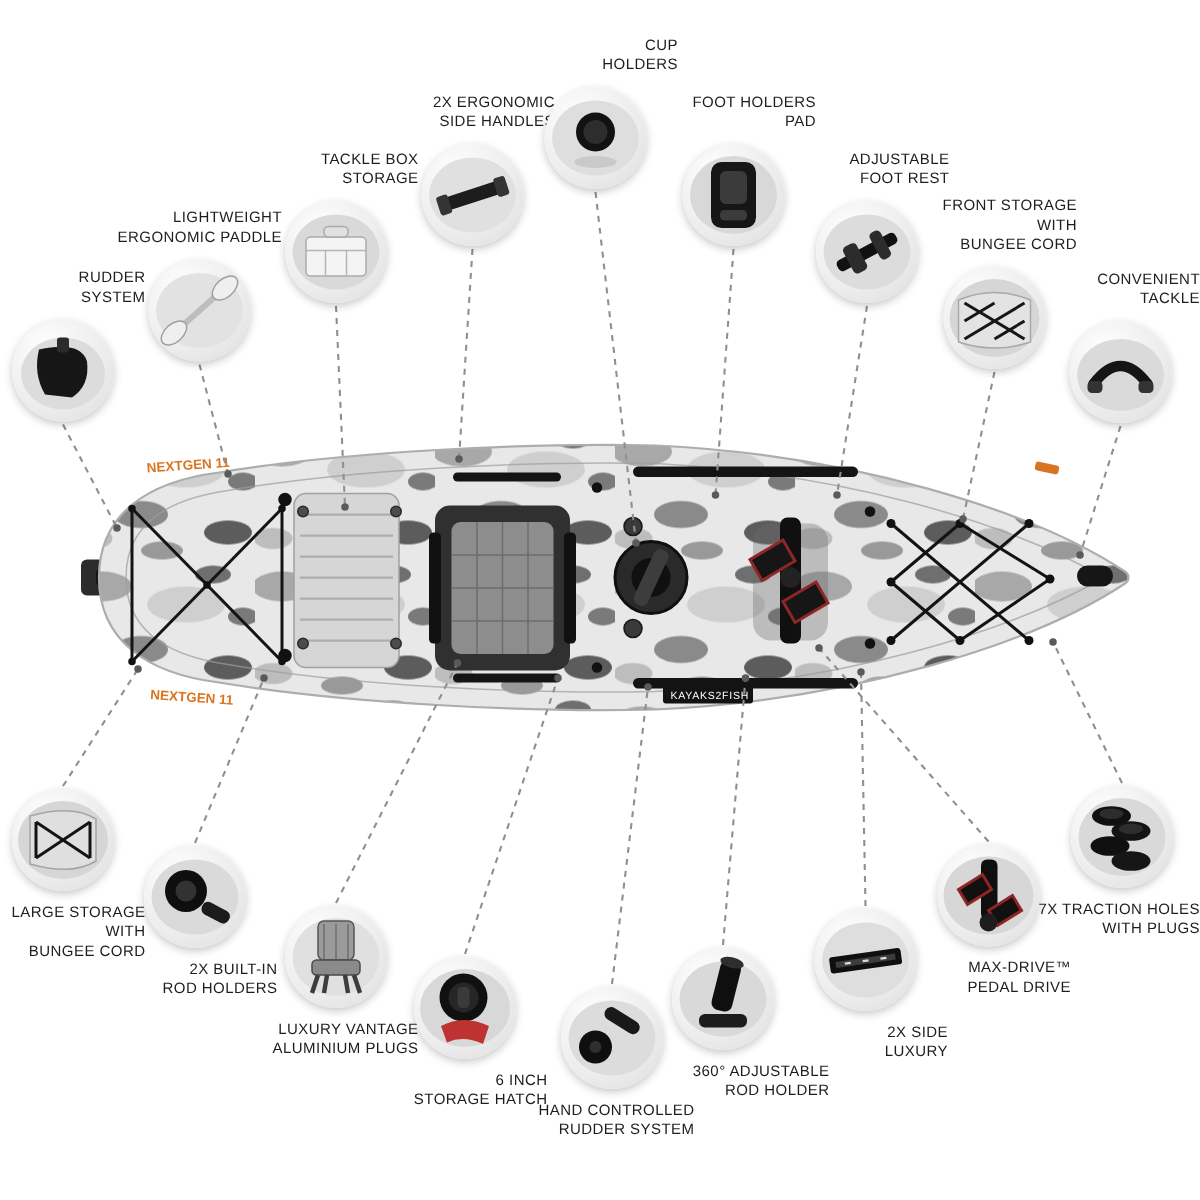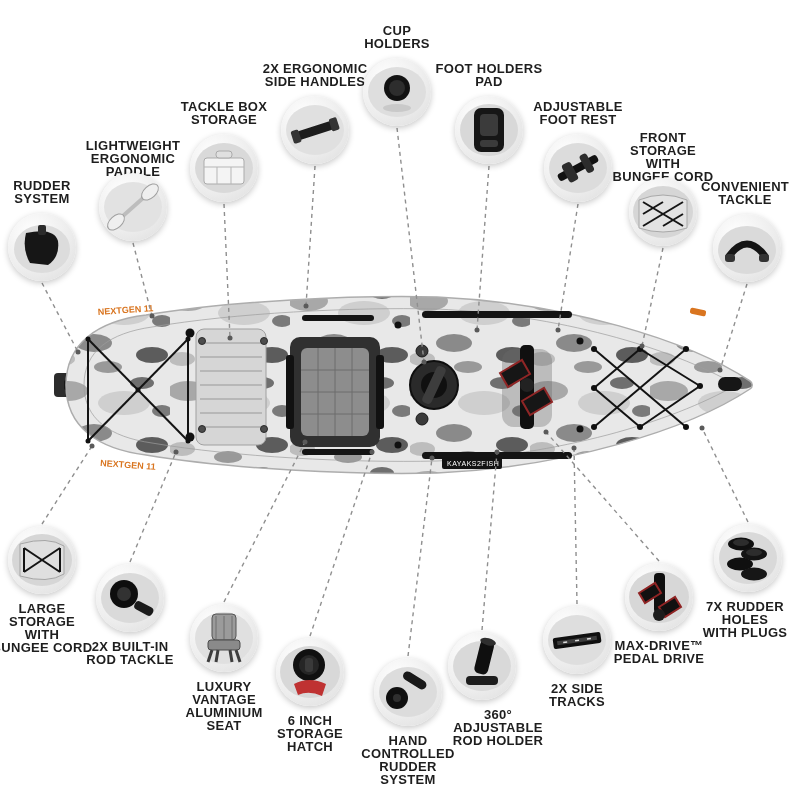"CUP" .c-label { font-size: 13px -> 10px; font-weight: bold -> normal; text-align: center -> right }
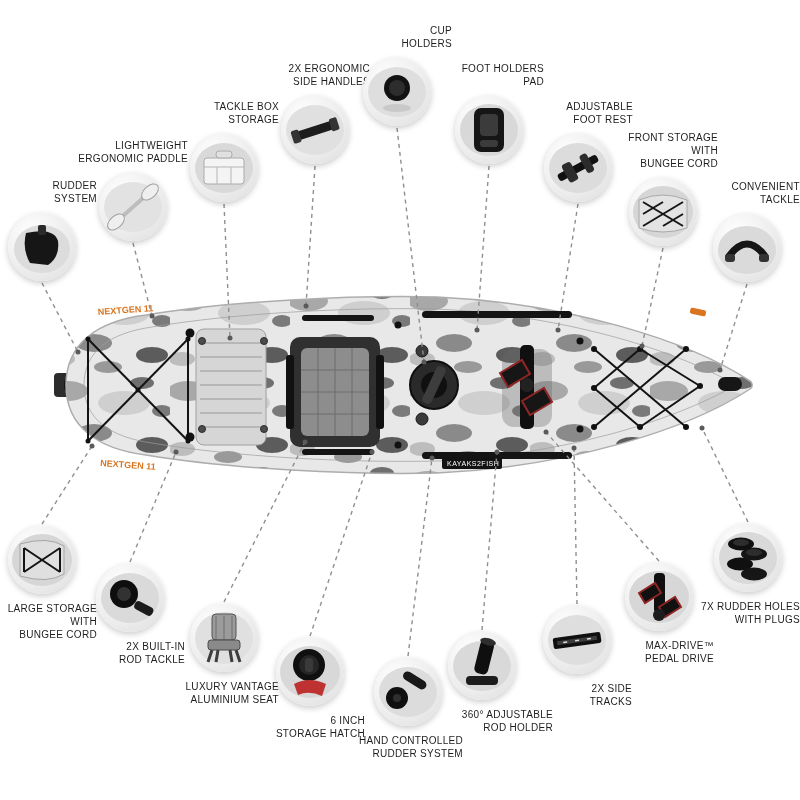"7X RUDDER HOLES" div.c-label { text: RUDDER -> TRACTION }
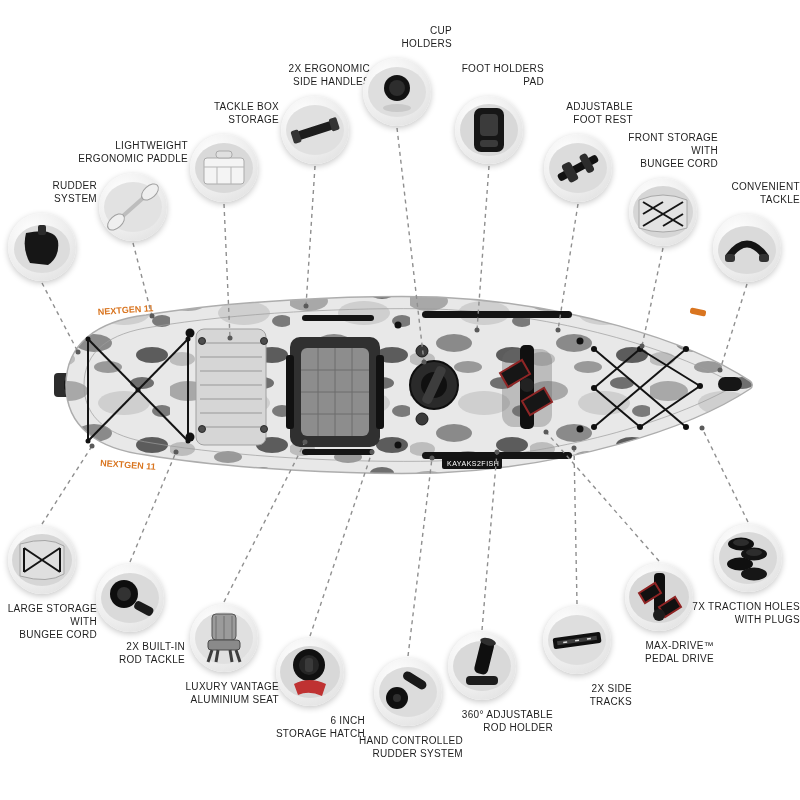"2X BUILT-IN" div.c-label { text: TACKLE -> HOLDERS }
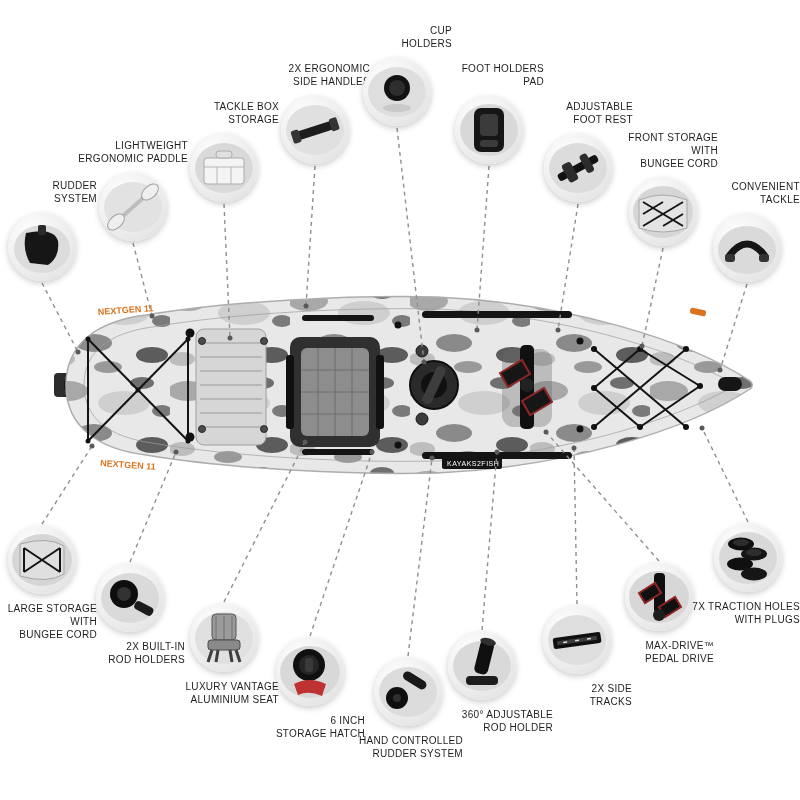"LUXURY VANTAGE" div.c-label { text: SEAT -> PLUGS }
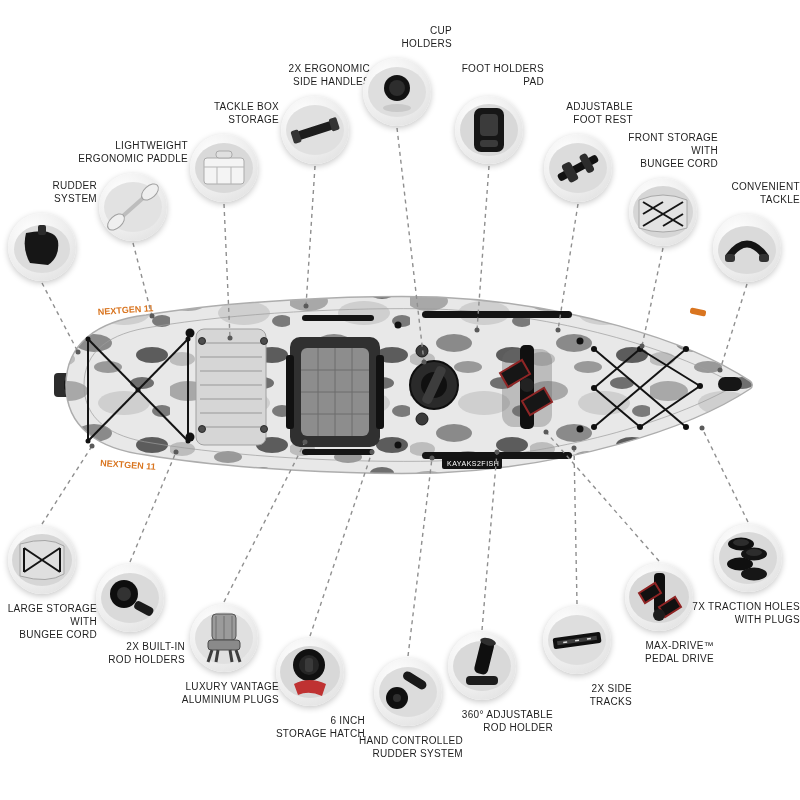"2X SIDE" div.c-label { text: TRACKS -> LUXURY }
